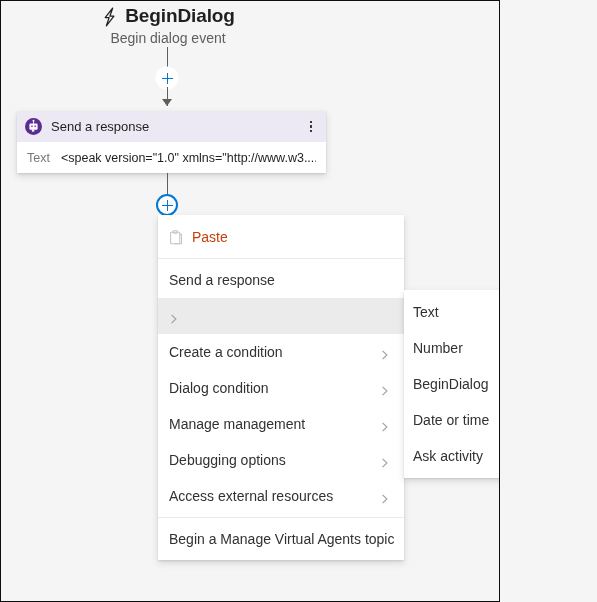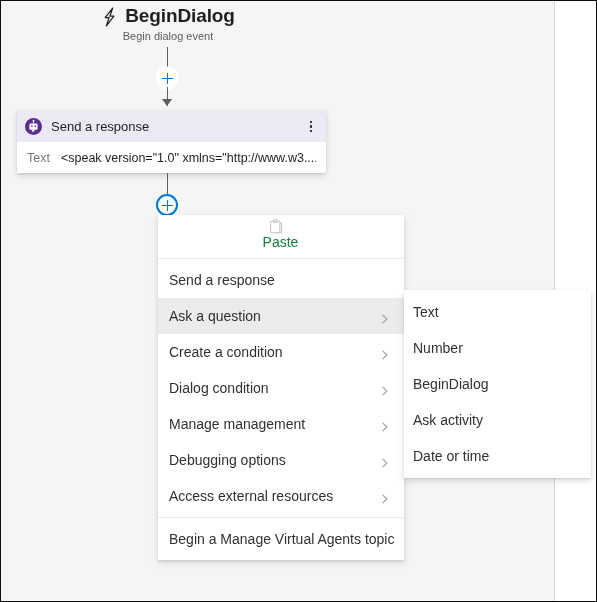"BeginDialog" #root { width: 597px -> 500px }
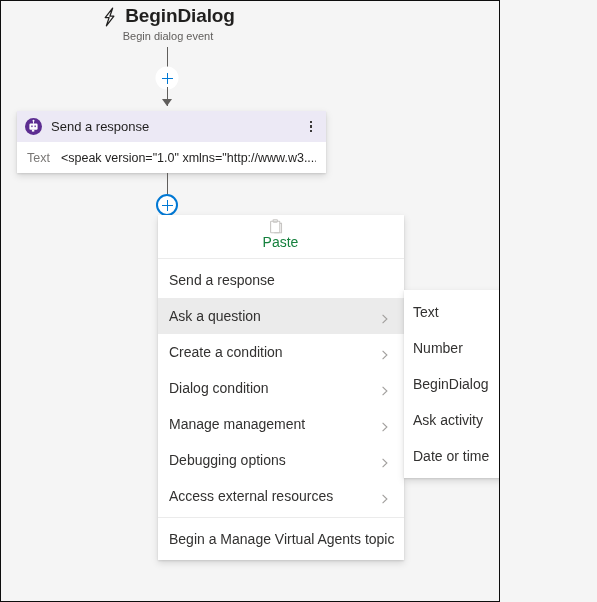"Begin dialog event" .trigger-sub { font-size: 11px -> 14px }
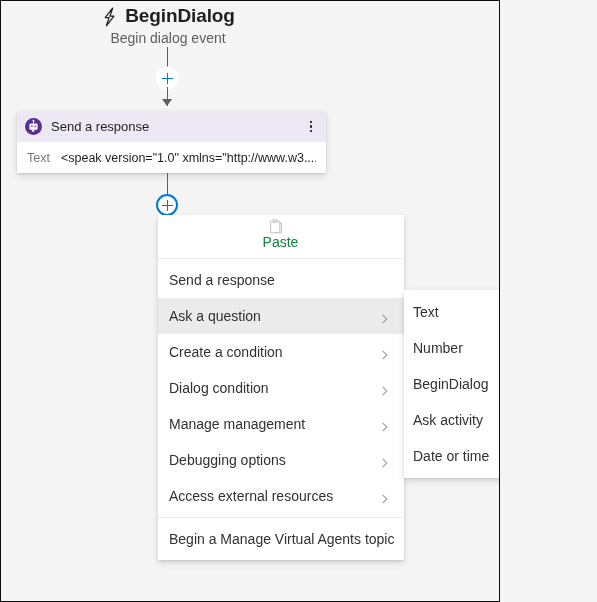"Paste" .menu-item.disabled { color: #15803d -> #c2410c; flex-direction: column -> none }
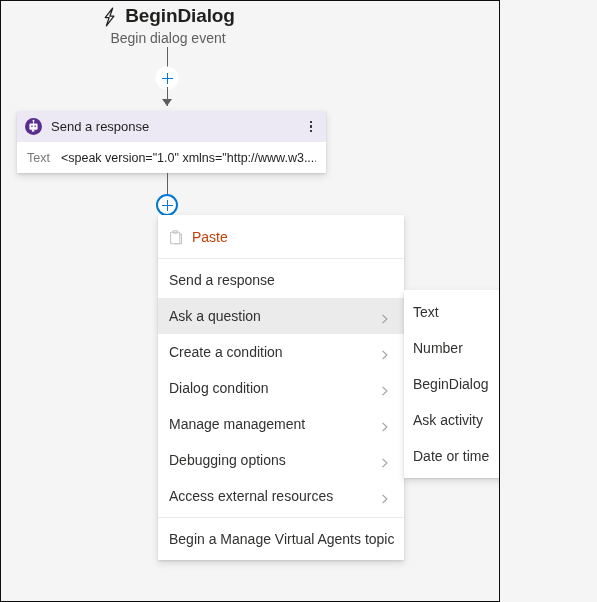"Ask a question" span.label { html: <span>Ask a question</span> -> none }
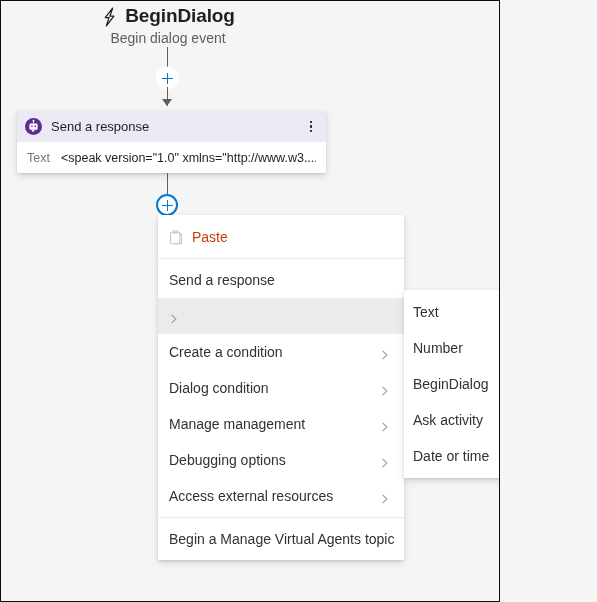"Ask activity" div.menu-item { order: before "Date or time" -> after "Date or time" }
